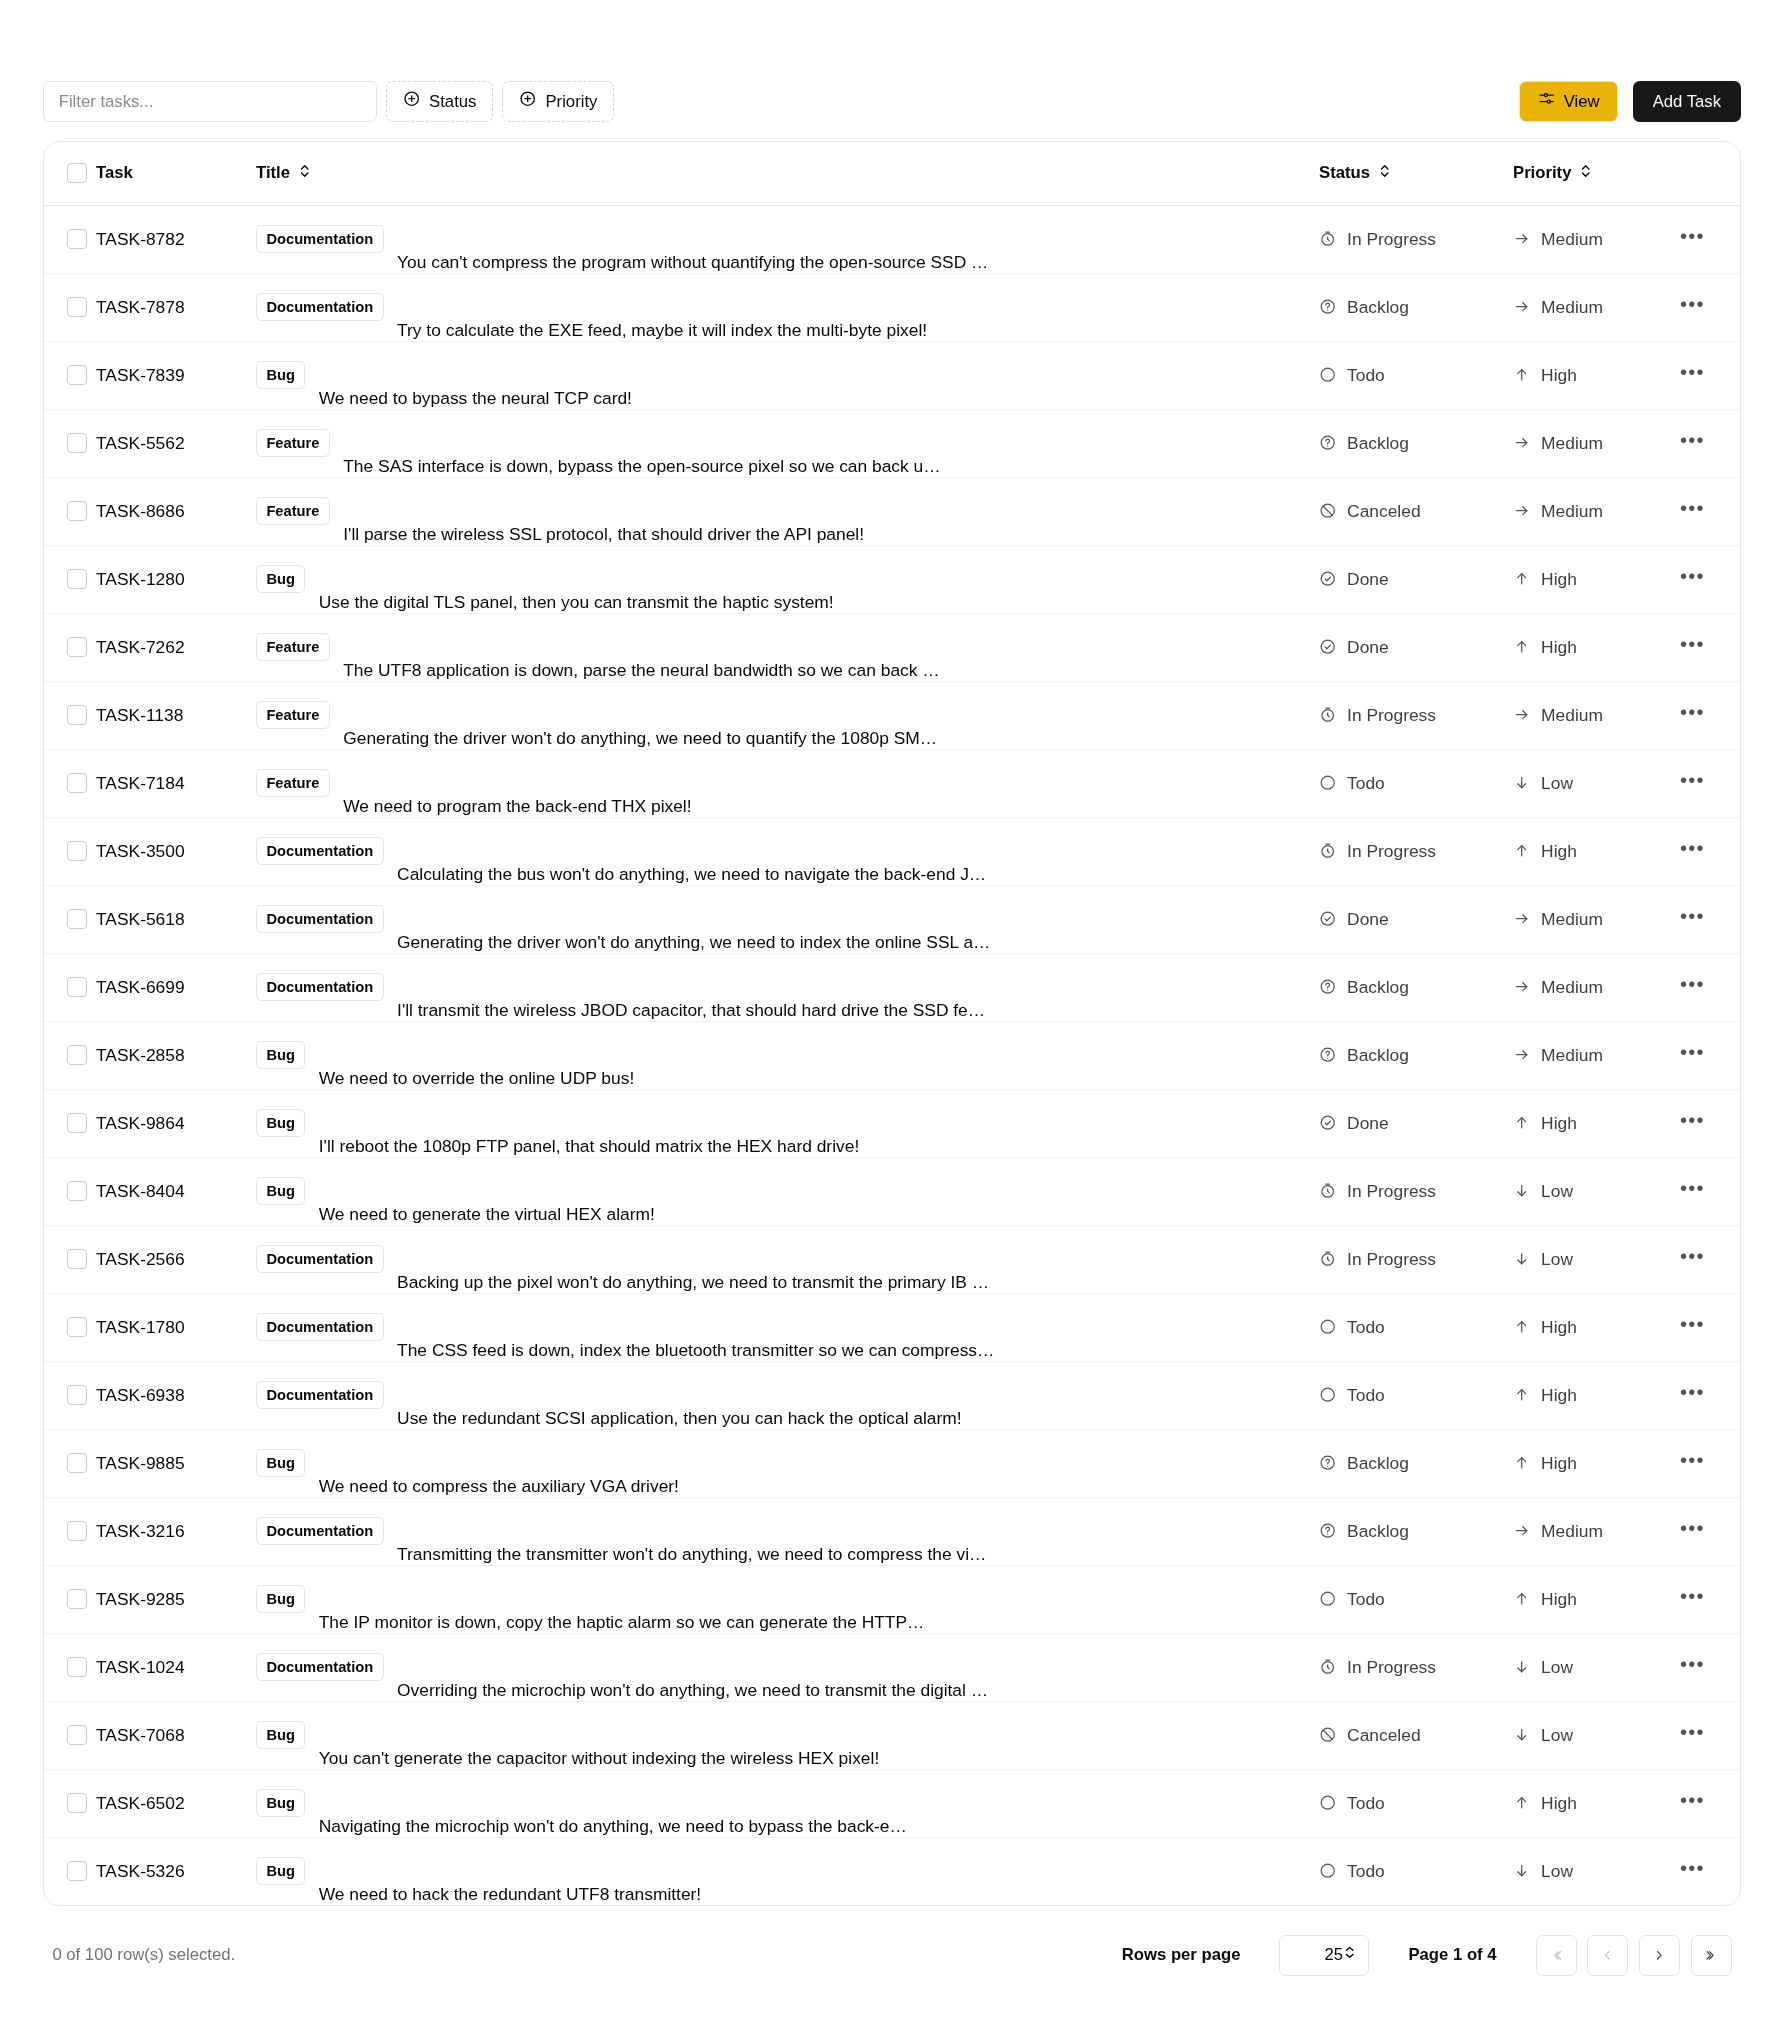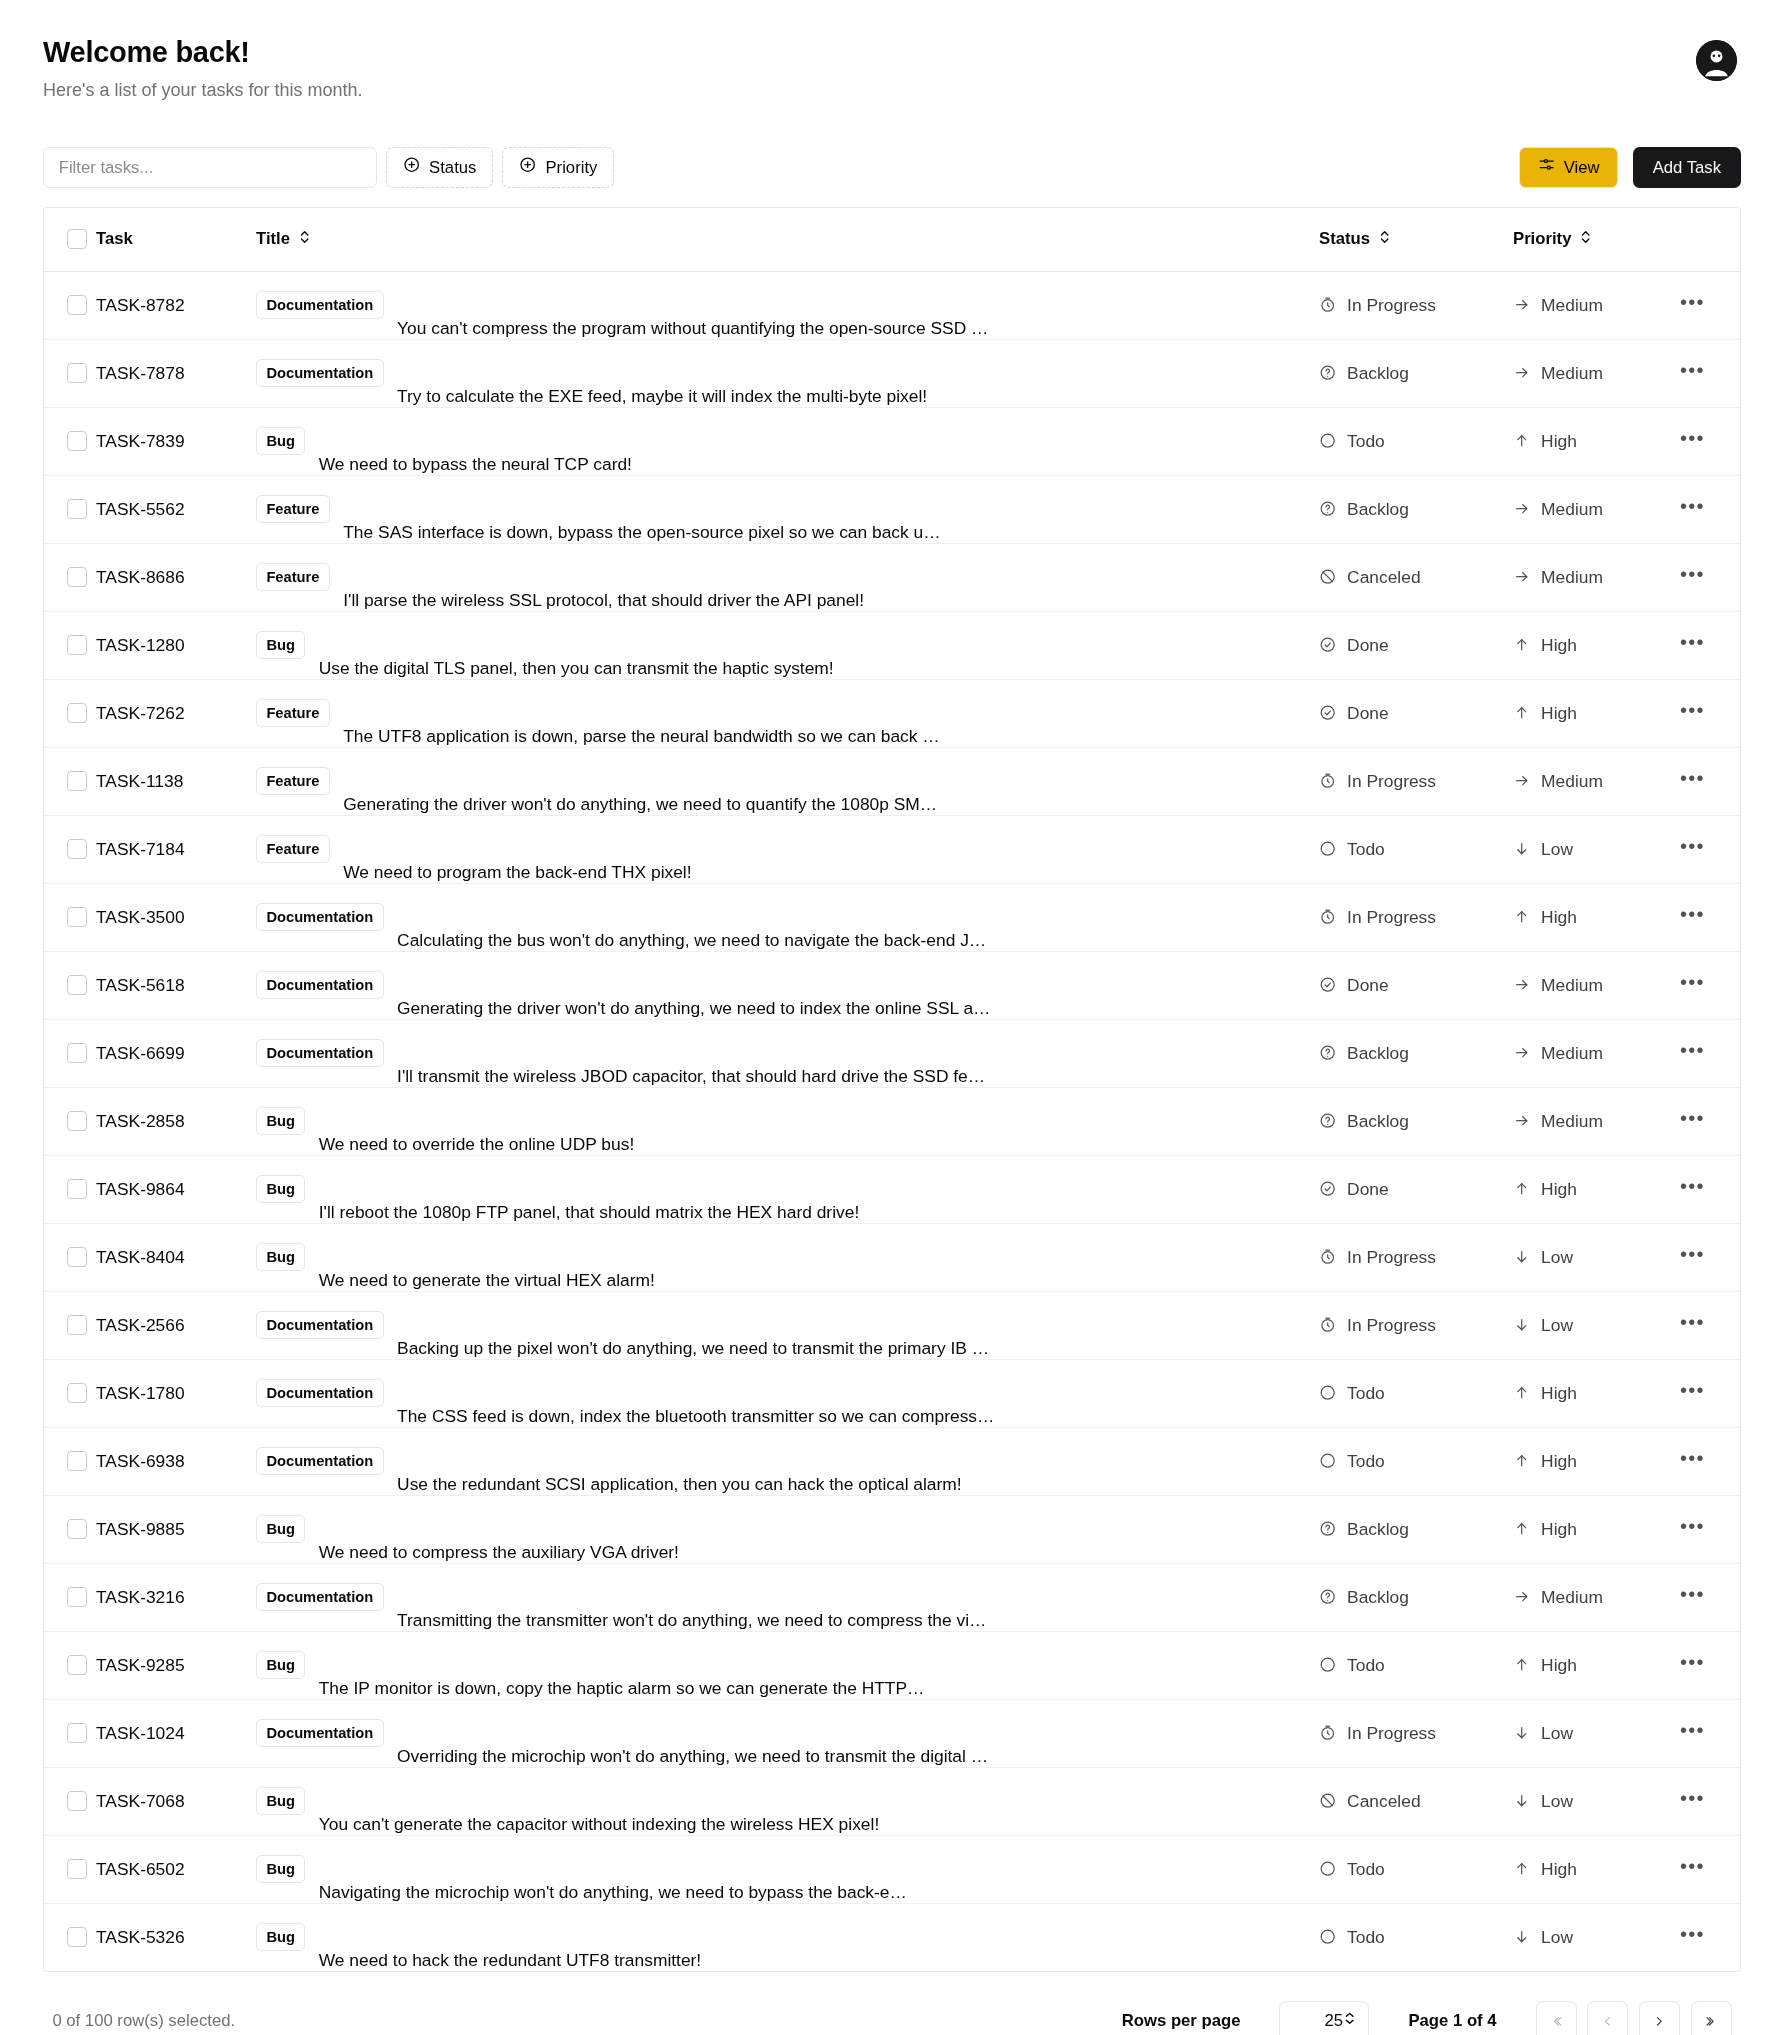"Welcome back!" div.header { html: <div> <div> <h1>Welcome back!</h1> <p>Here's a list of your tasks for this month.</p> </div> <div> <svg> <circle></circle> <circle></circle> <path></path> <circle></circle> <circle></circle> </svg> </div> </div> -> none }
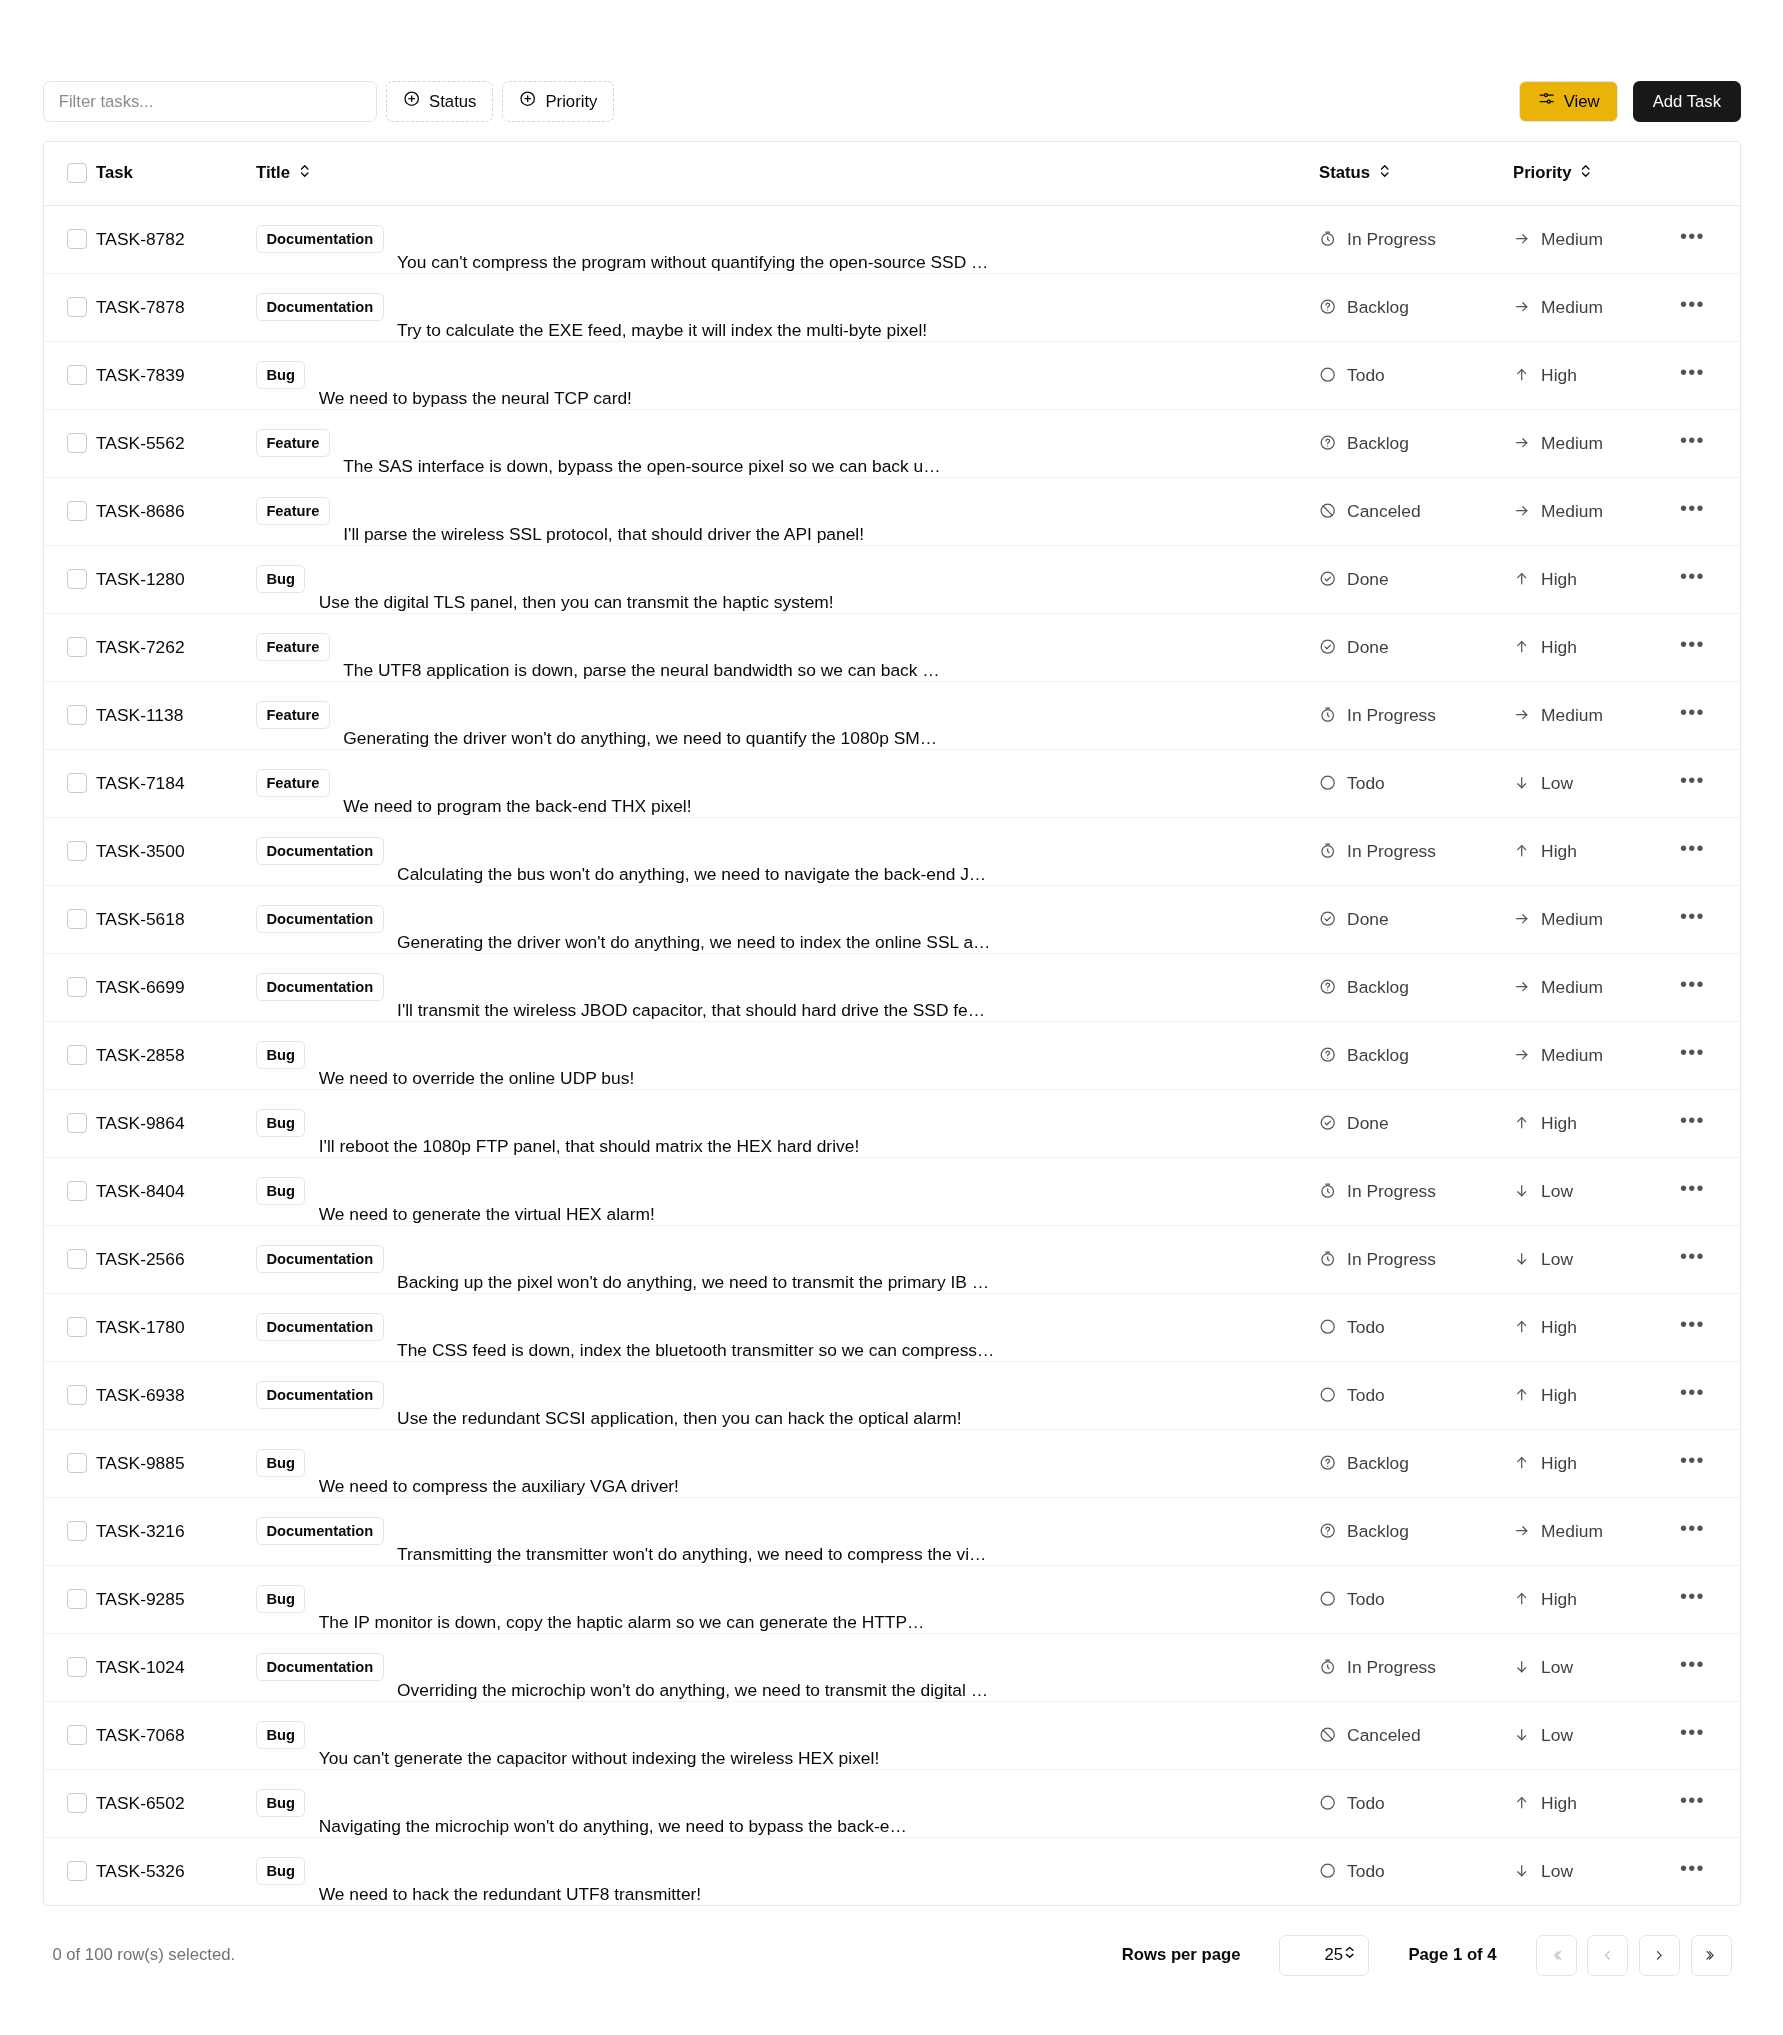"Task" .table-wrap { border-radius: 4px -> 16px }
